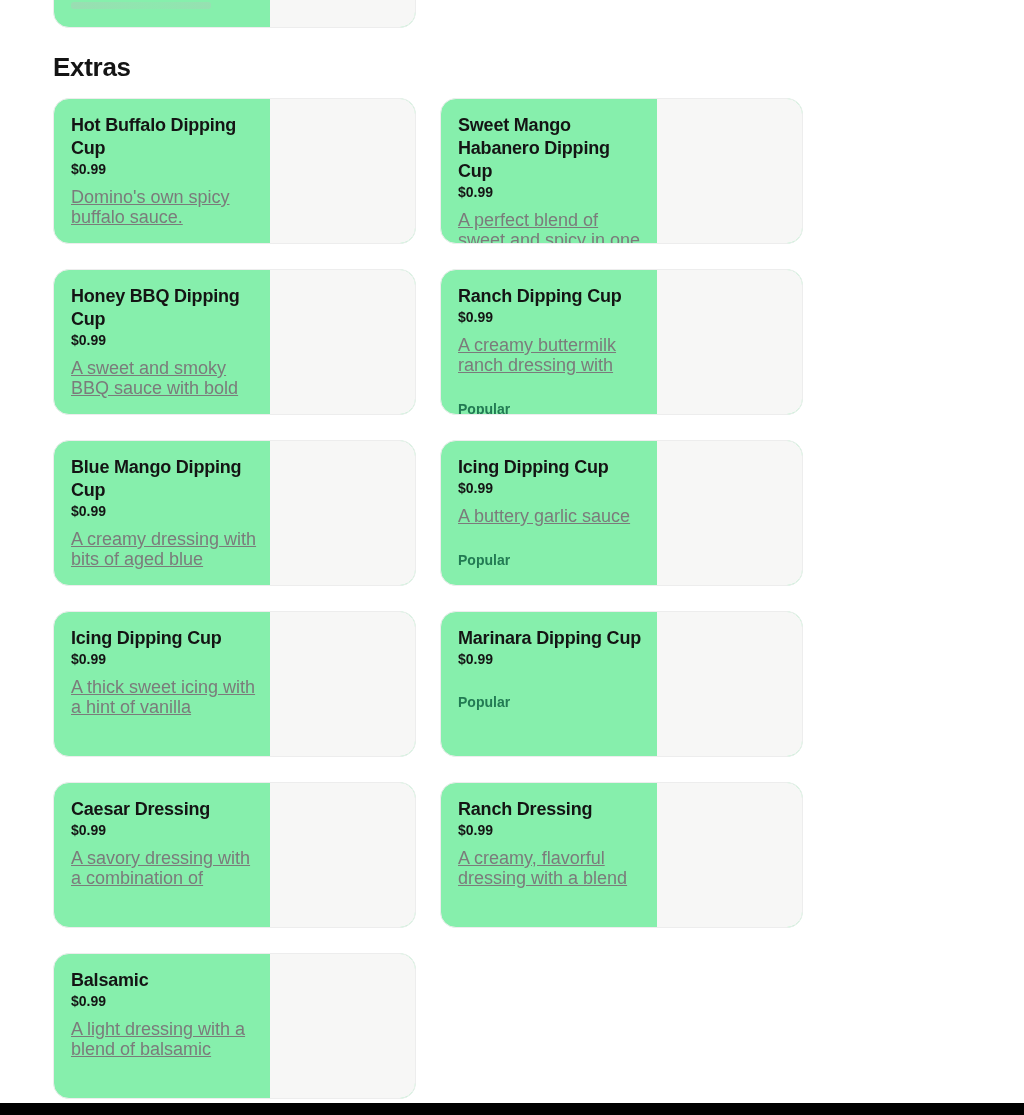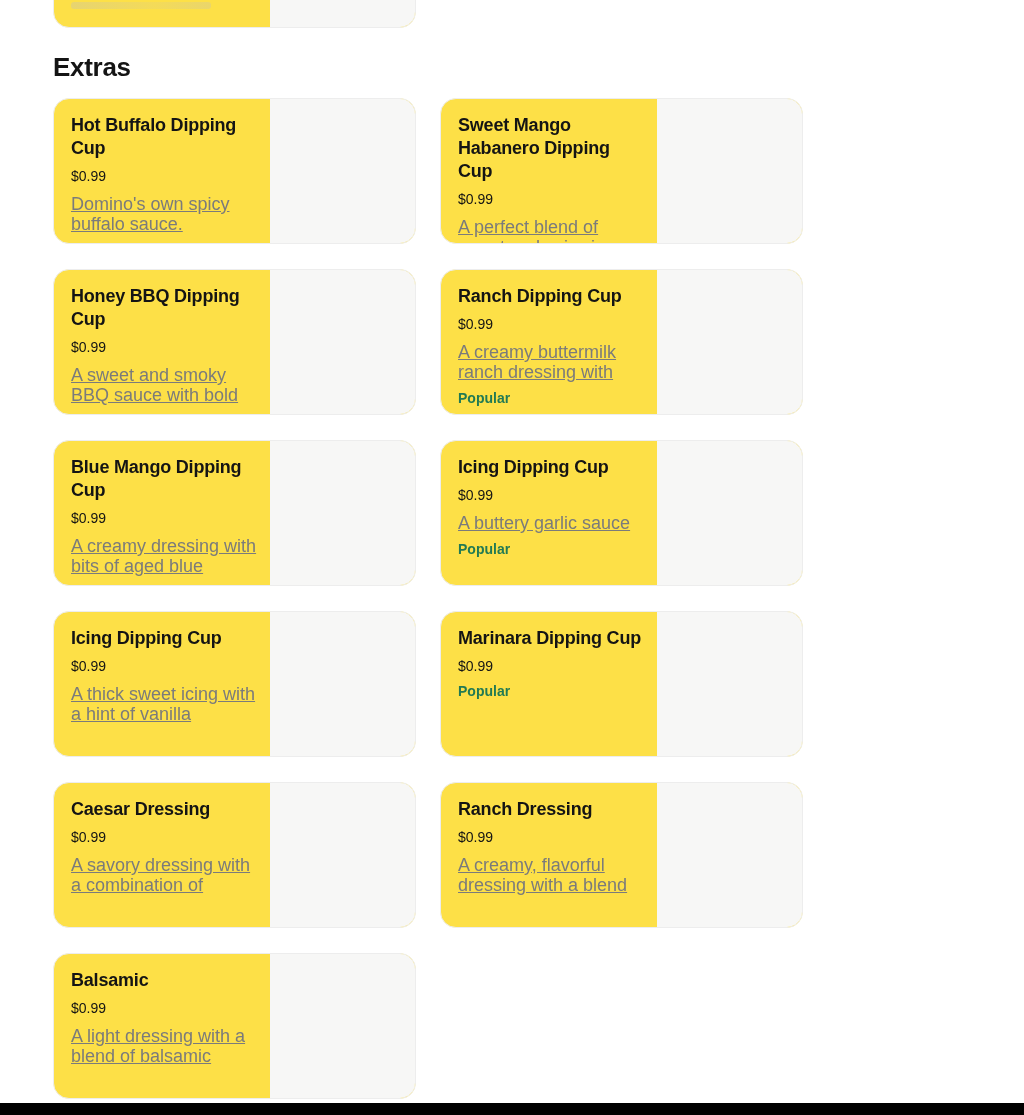"Hot Buffalo Dipping Cup" .card { background: #fde047 -> #86efac }
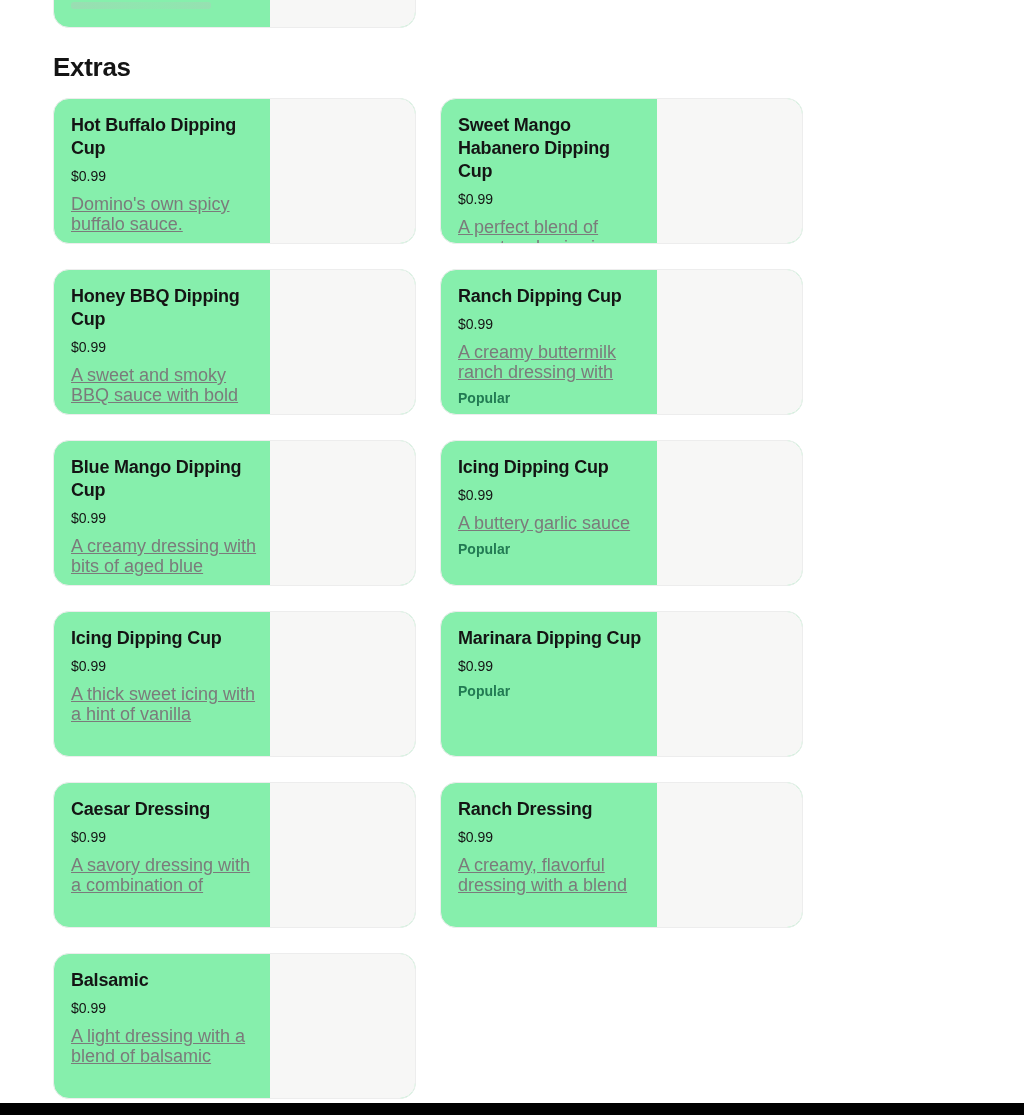"$0.99" .item-price { font-weight: 400 -> 700; margin-top: 7px -> none }
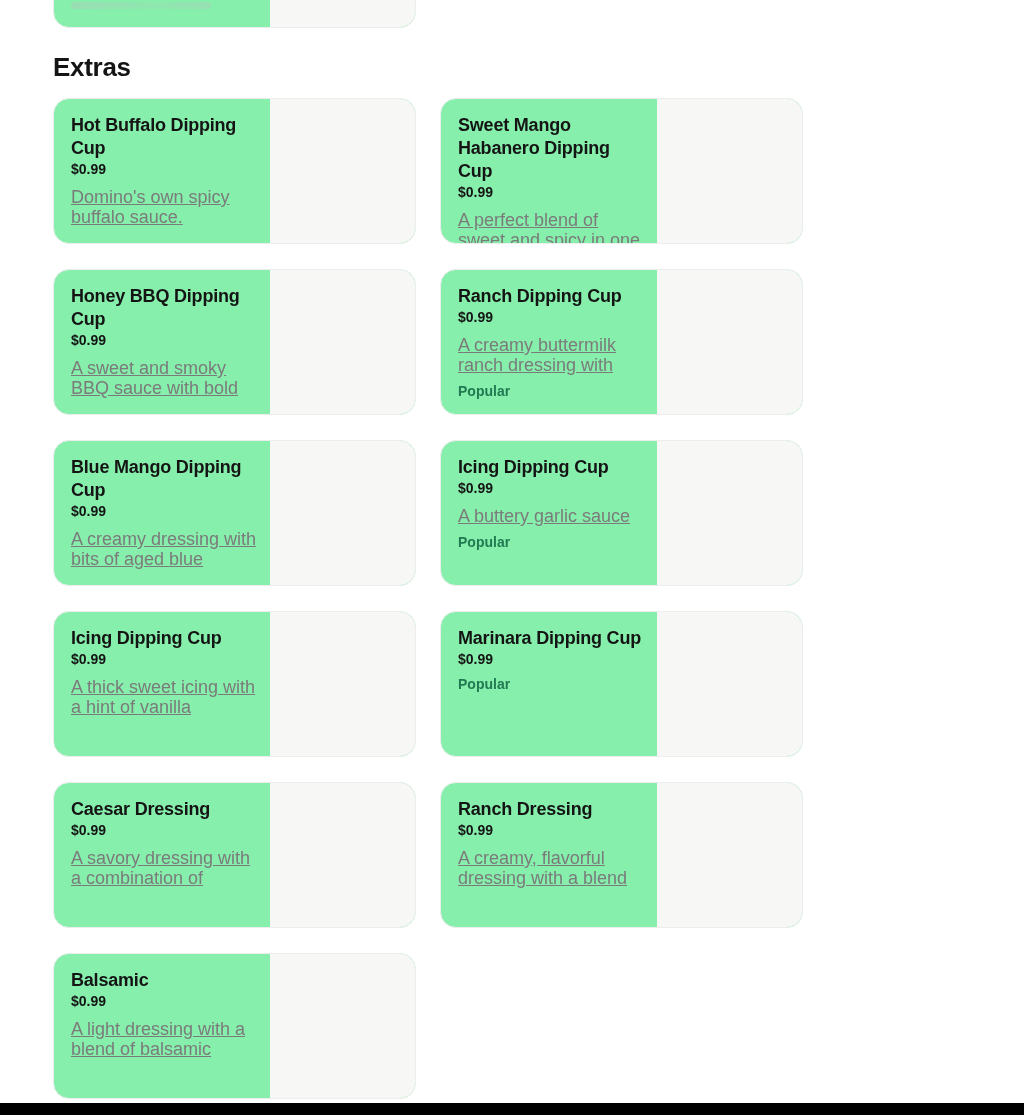"Popular" .popular-badge { margin-top: 7px -> 25px }
